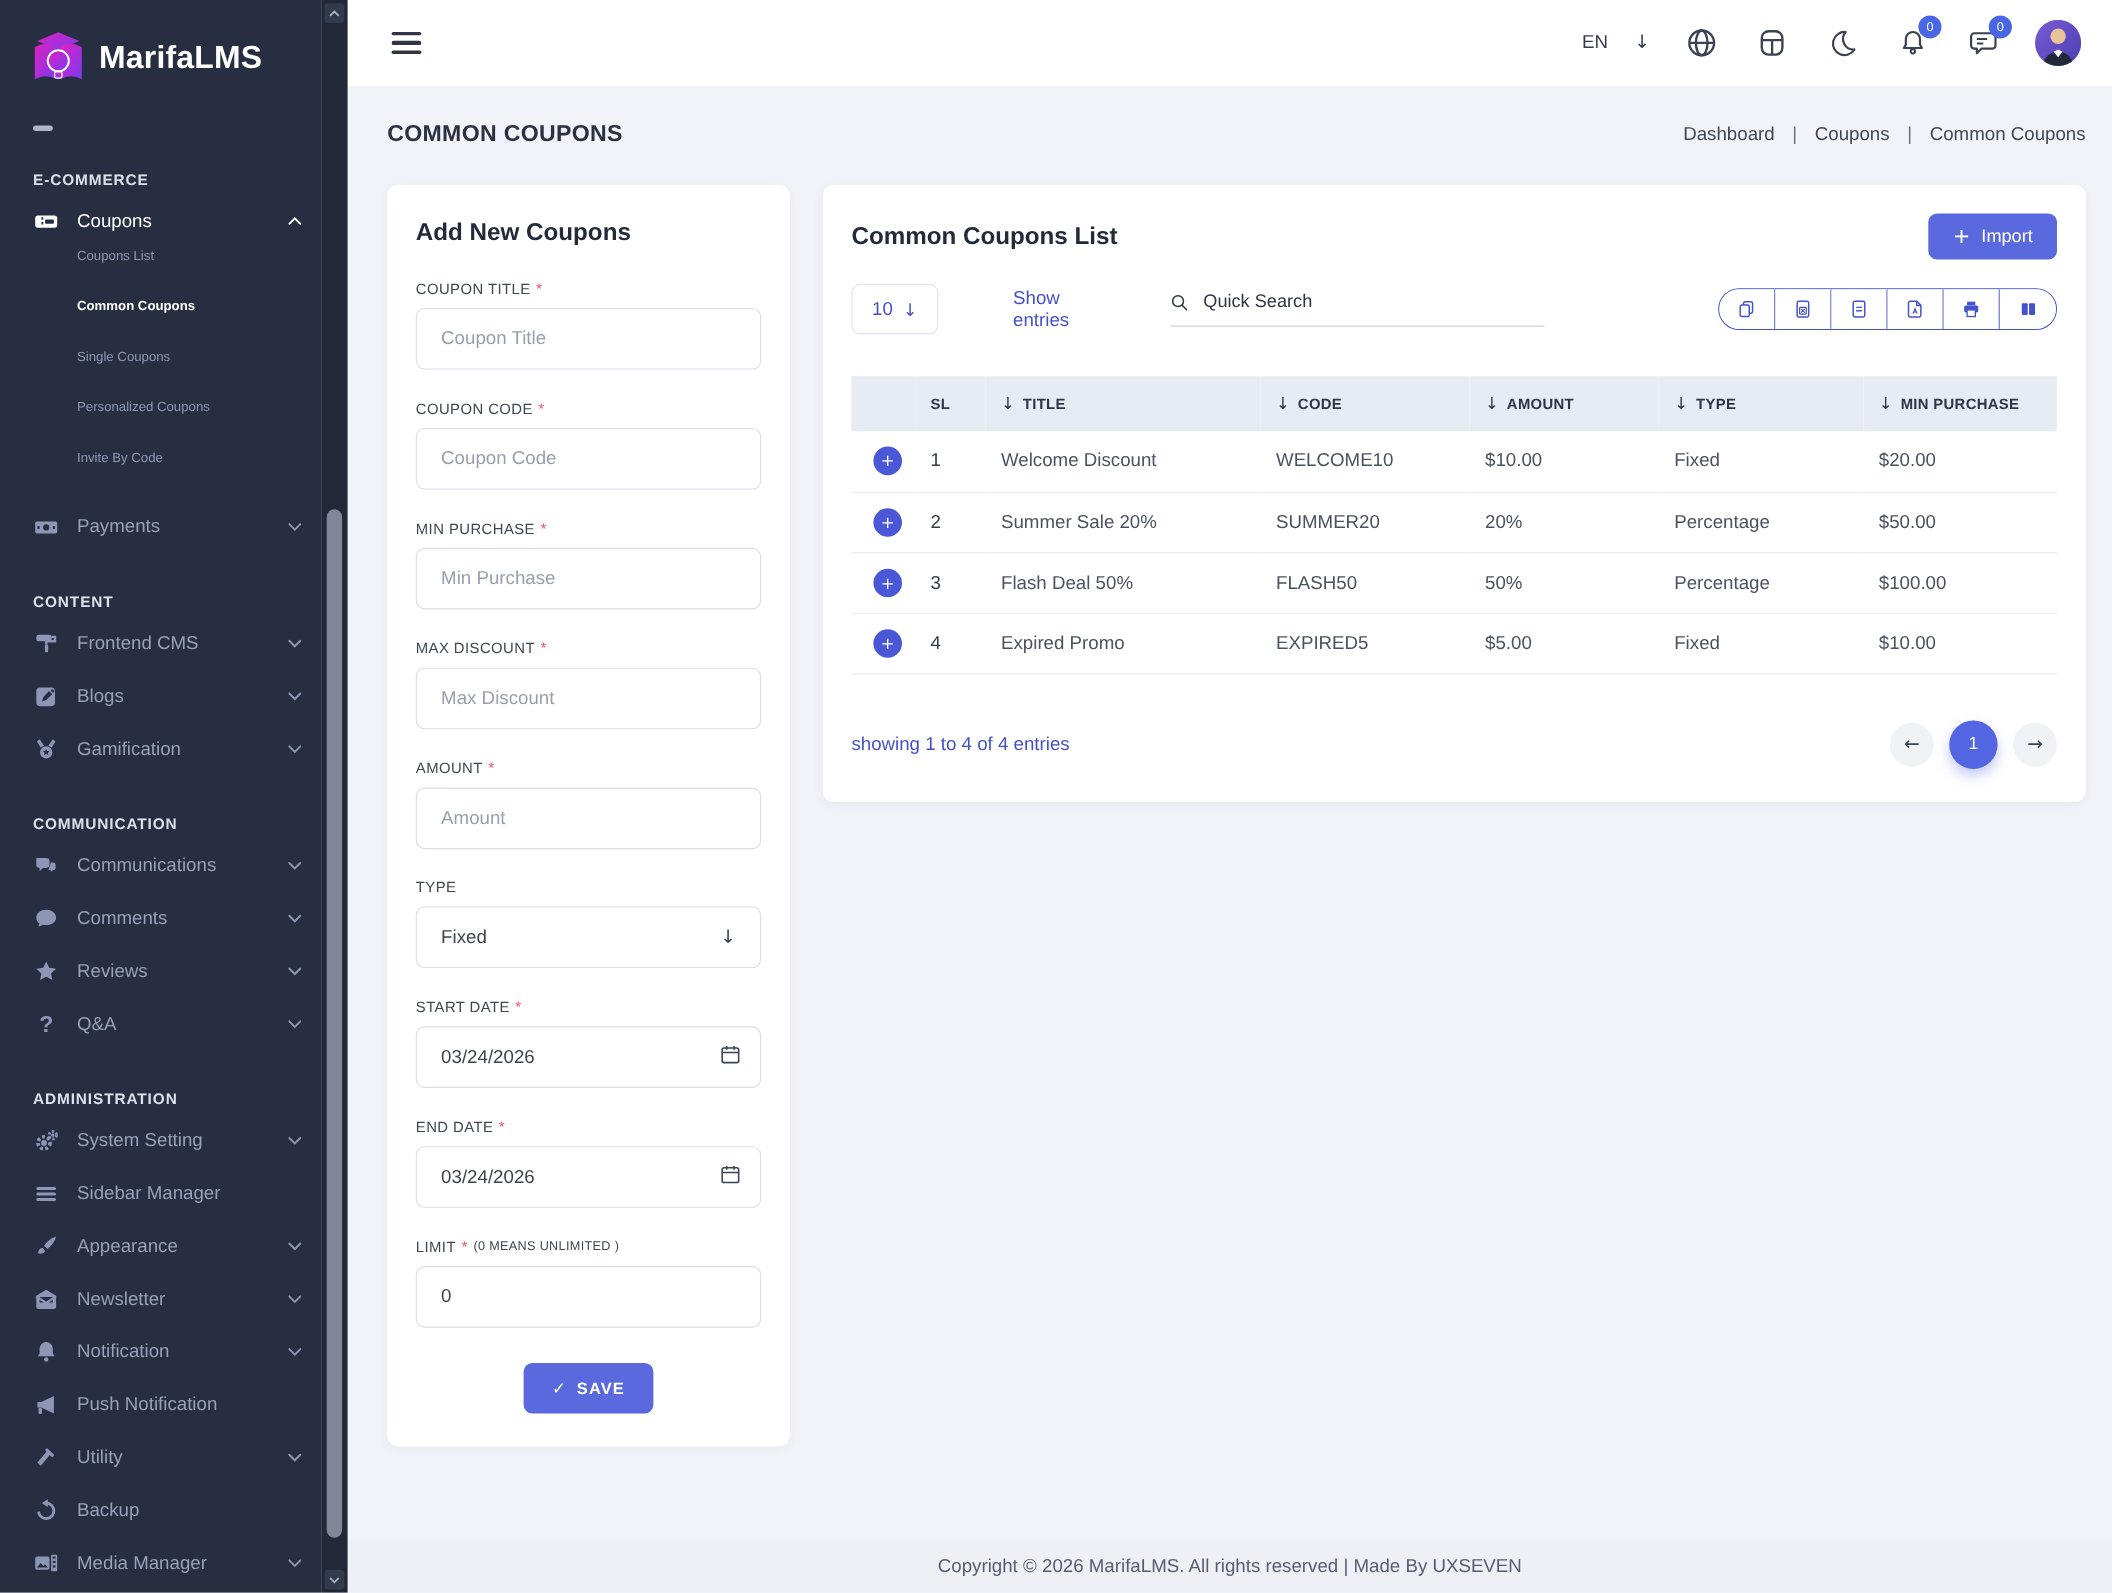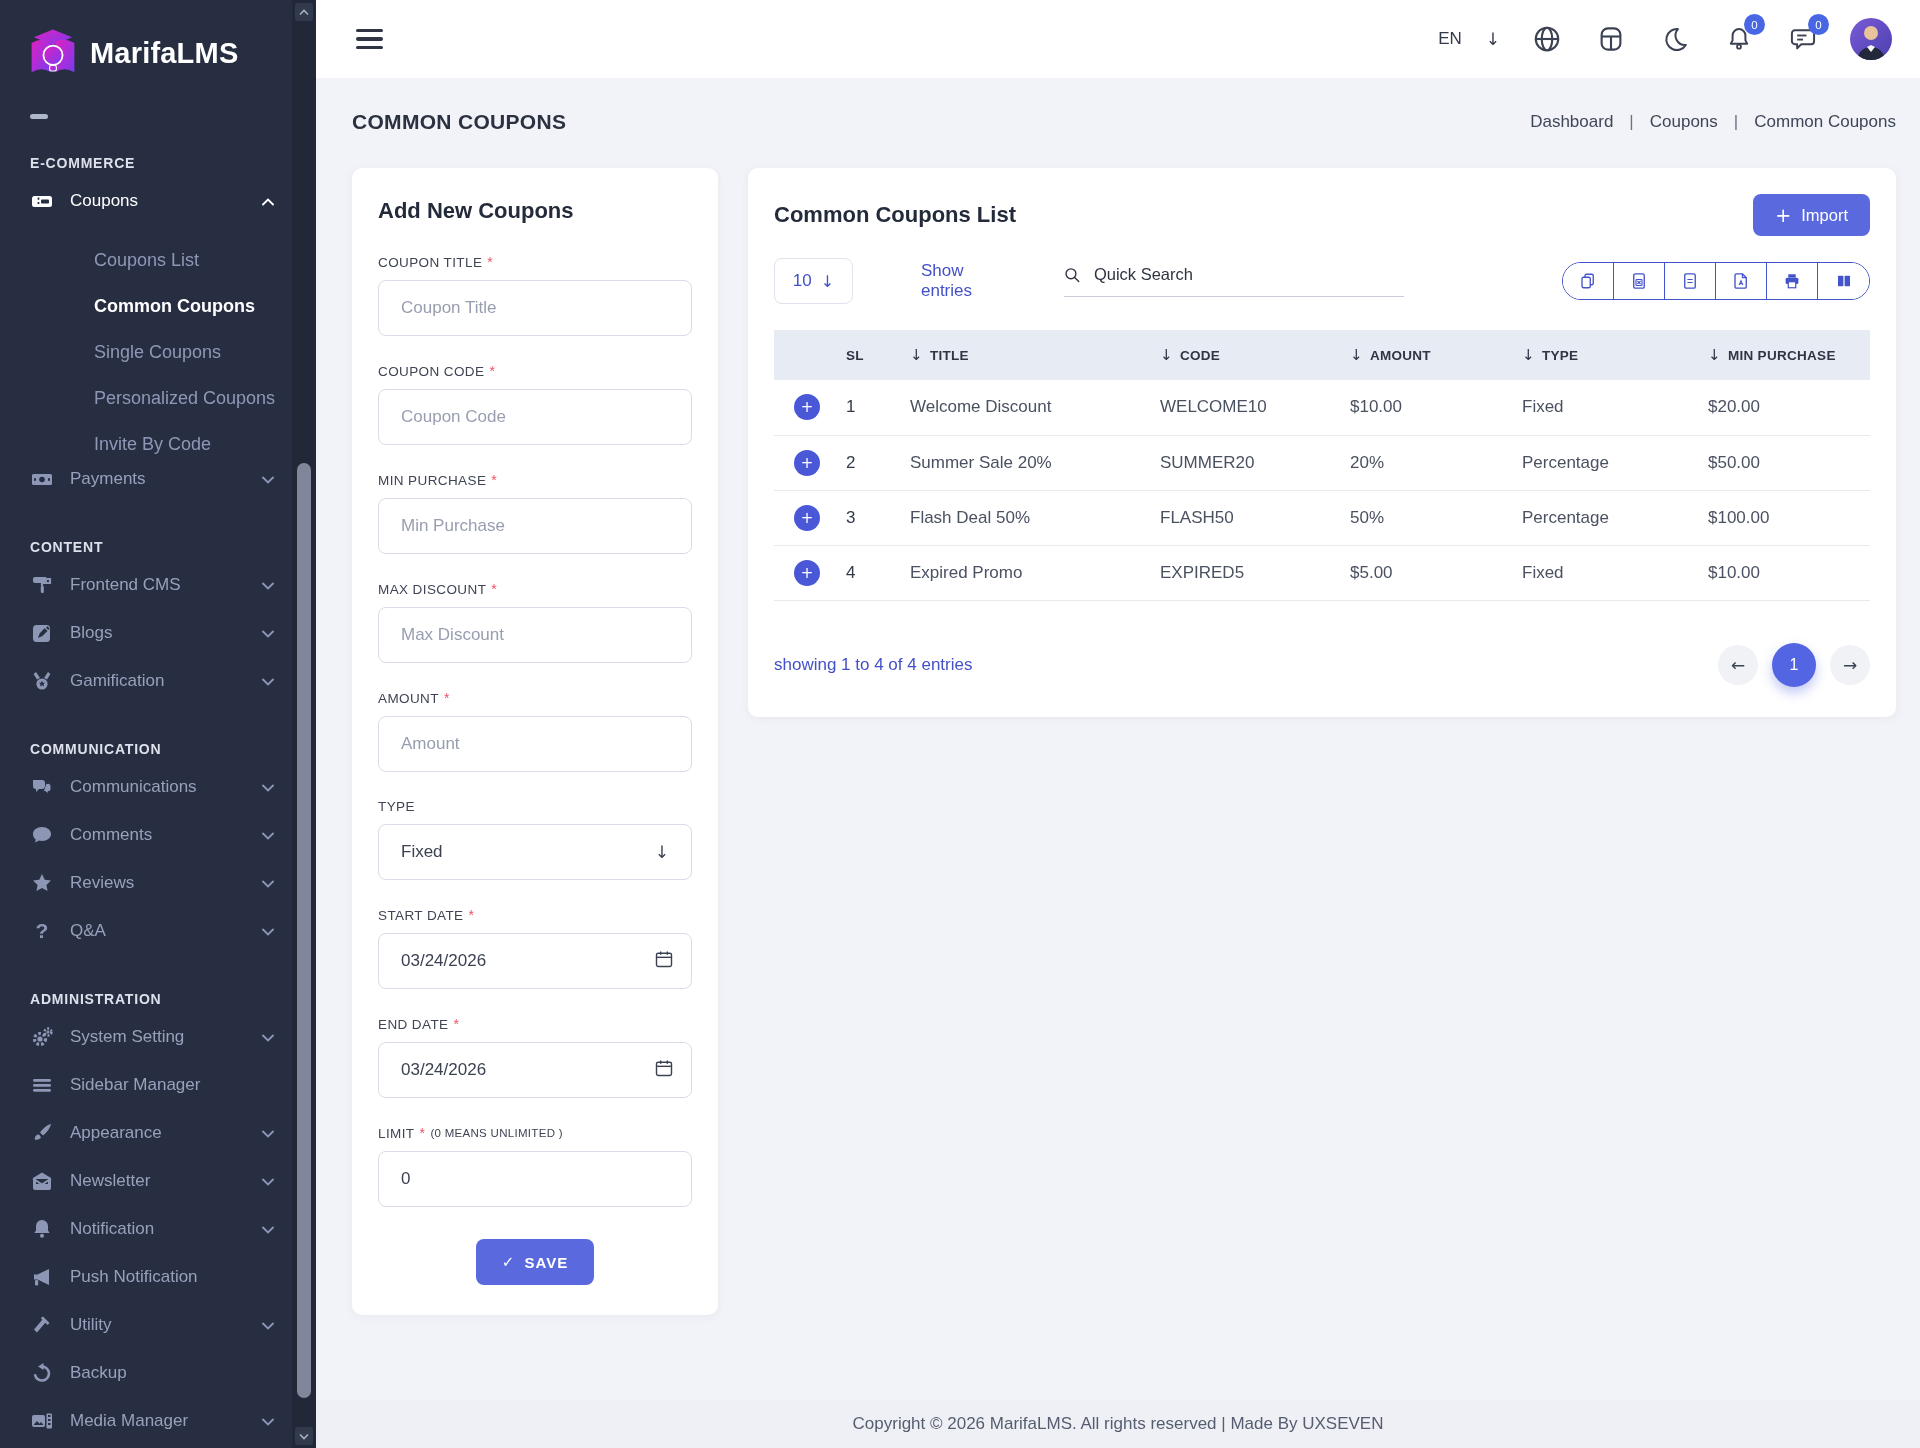"Coupons List" .sub-item { align-items: flex-end -> flex-start; font-size: 18px -> 12px; padding-left: 94px -> 70px }
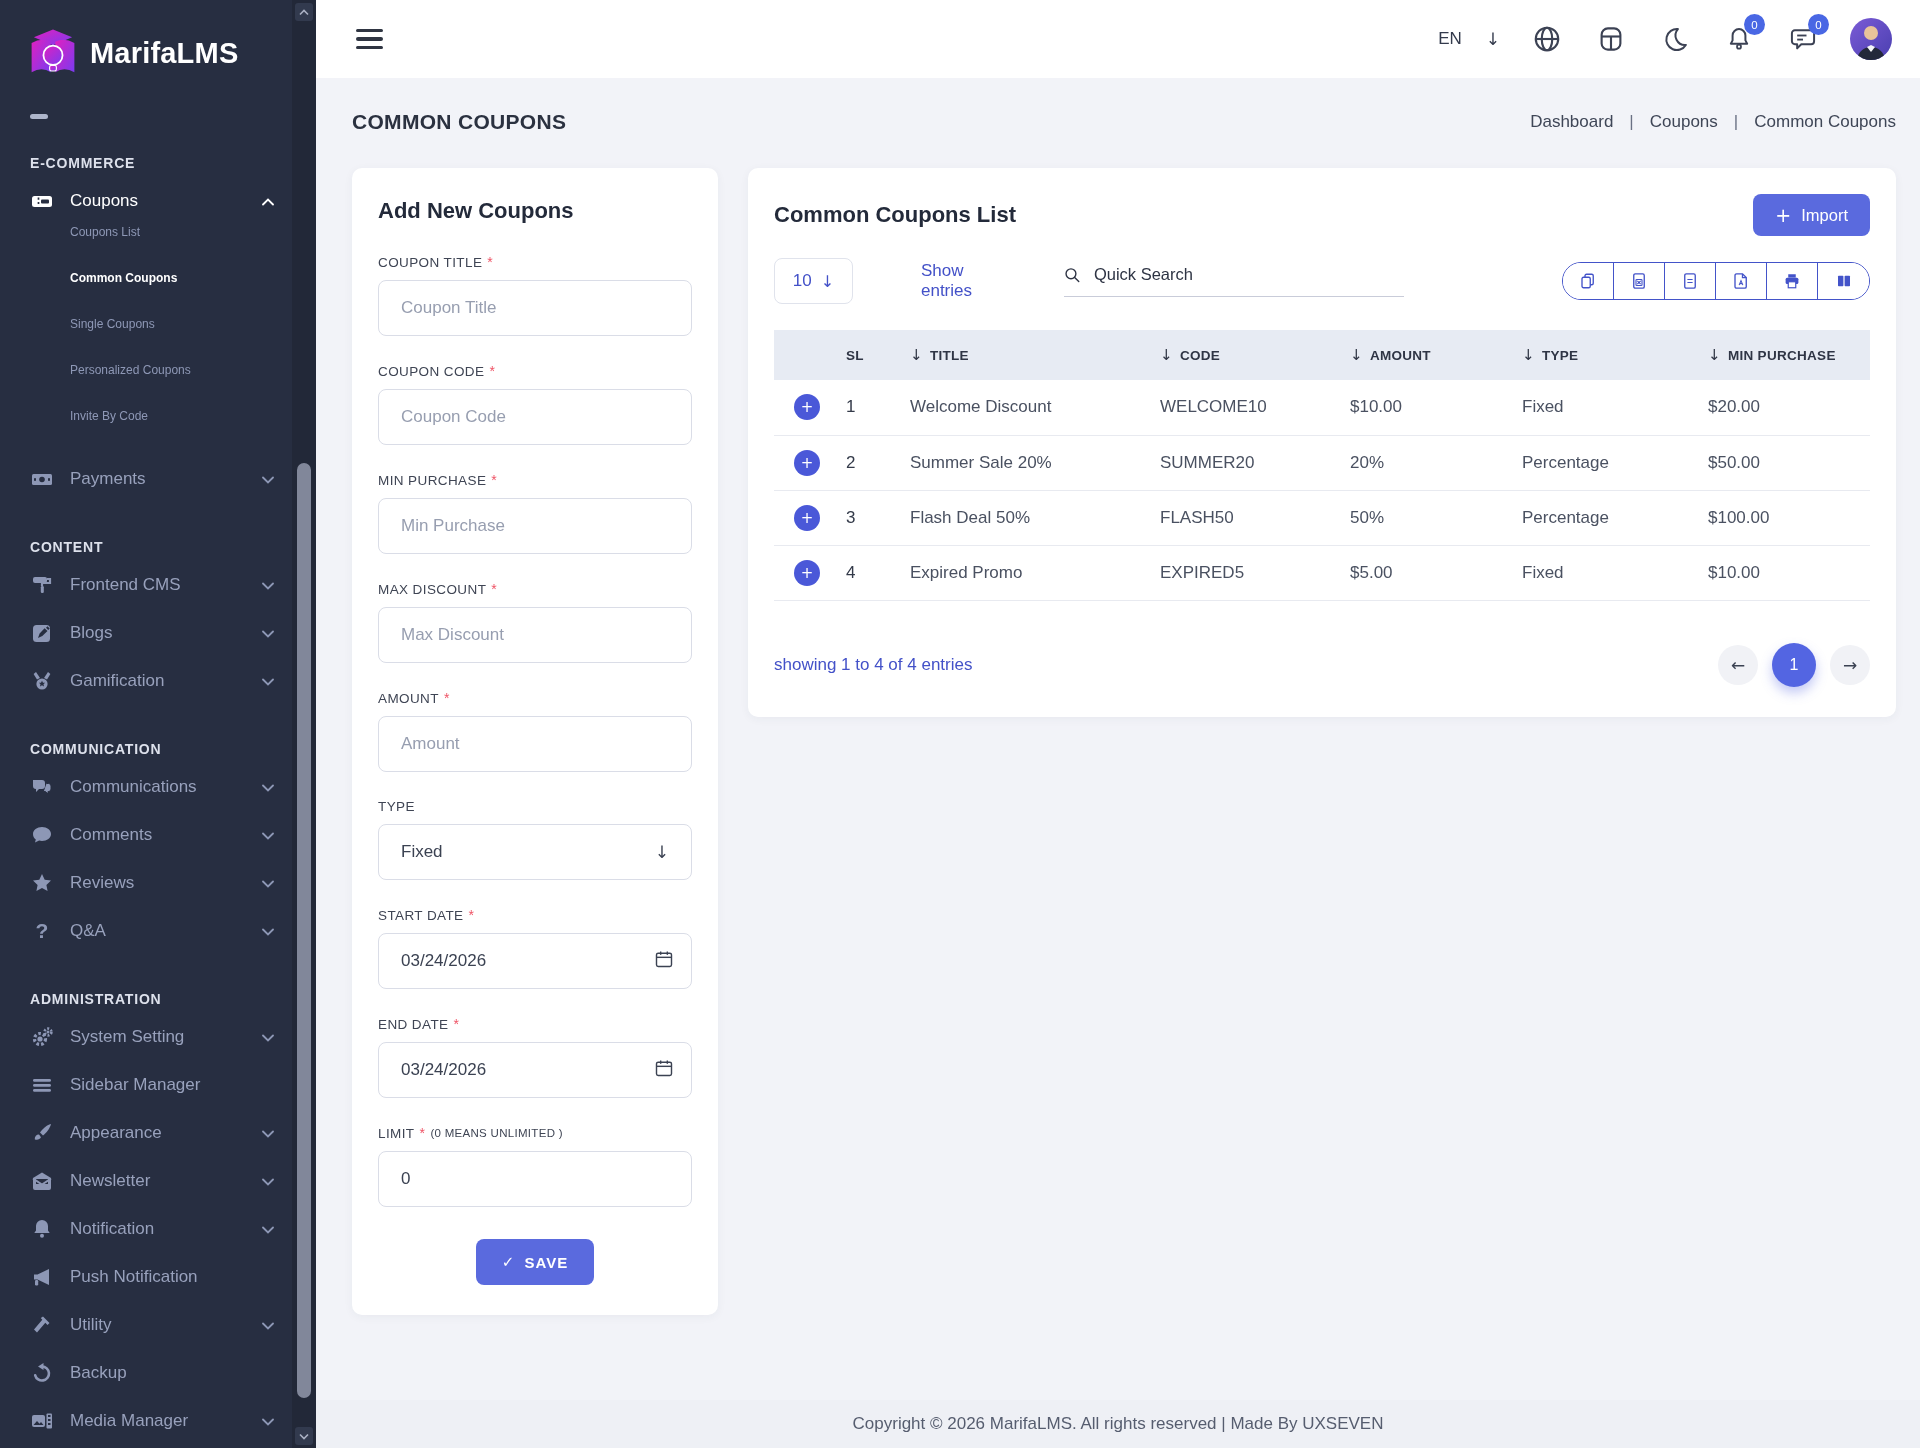"SL" table.coupons { margin-top: 26px -> 38px }
